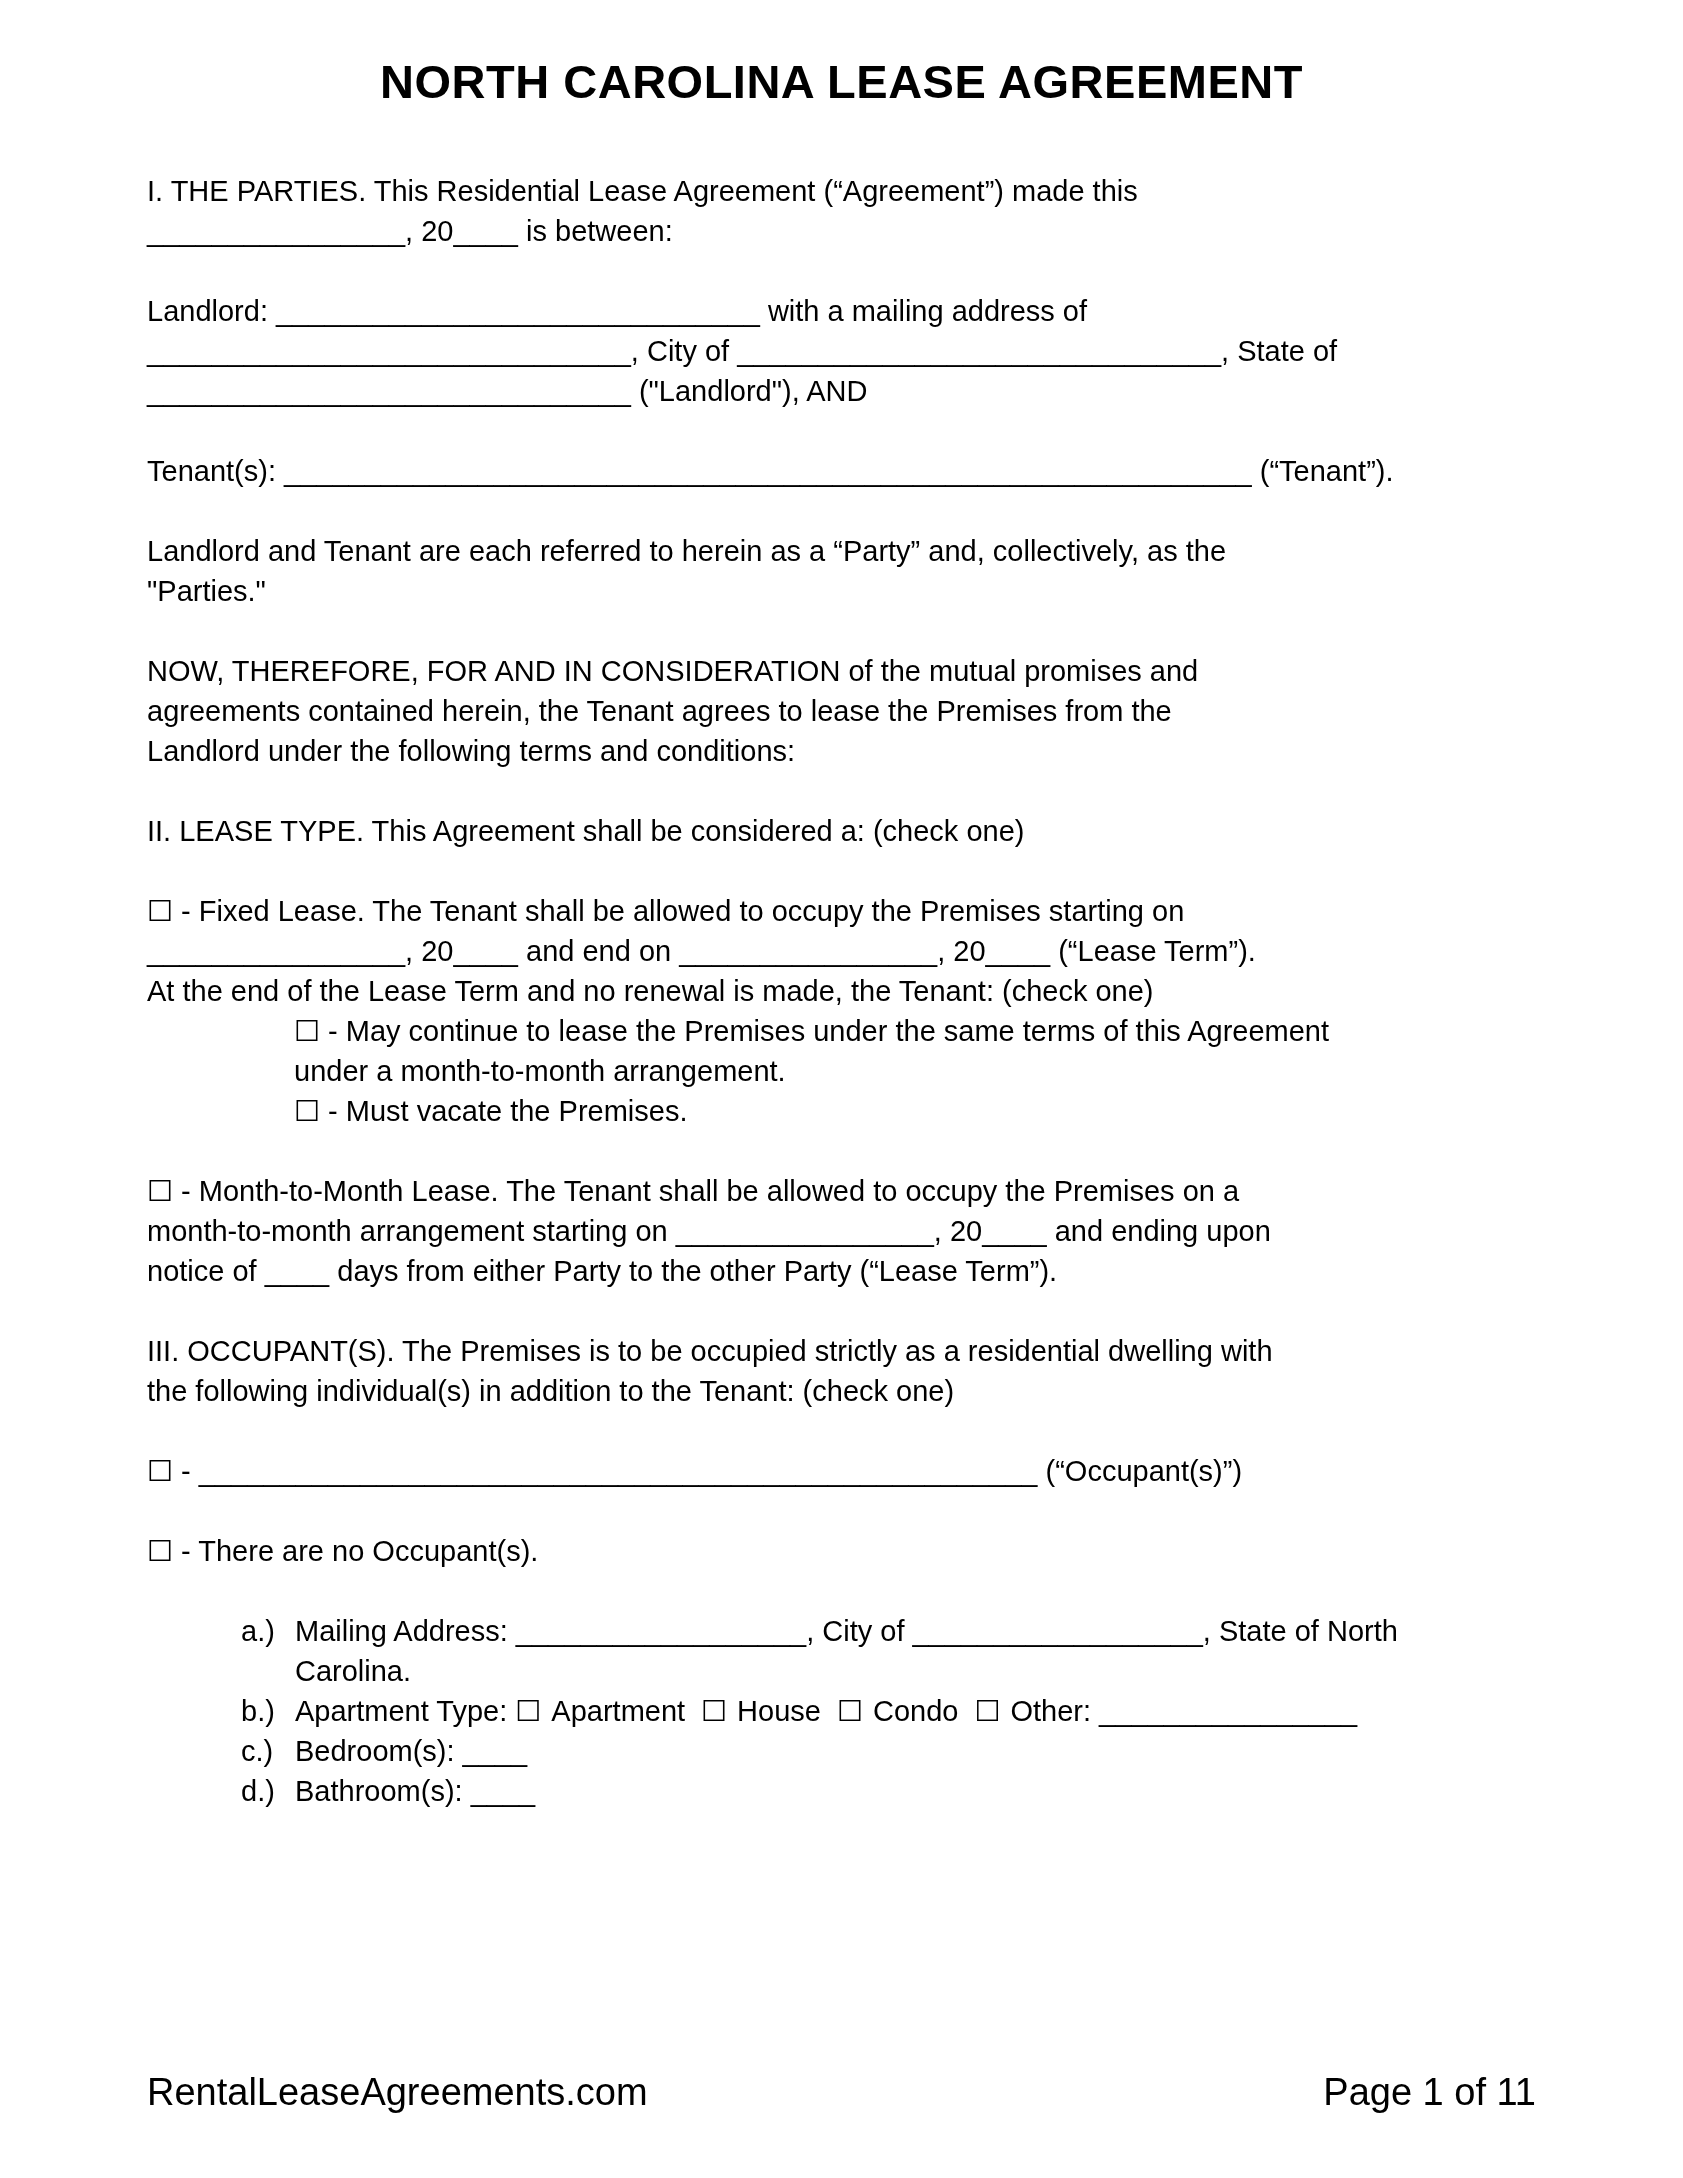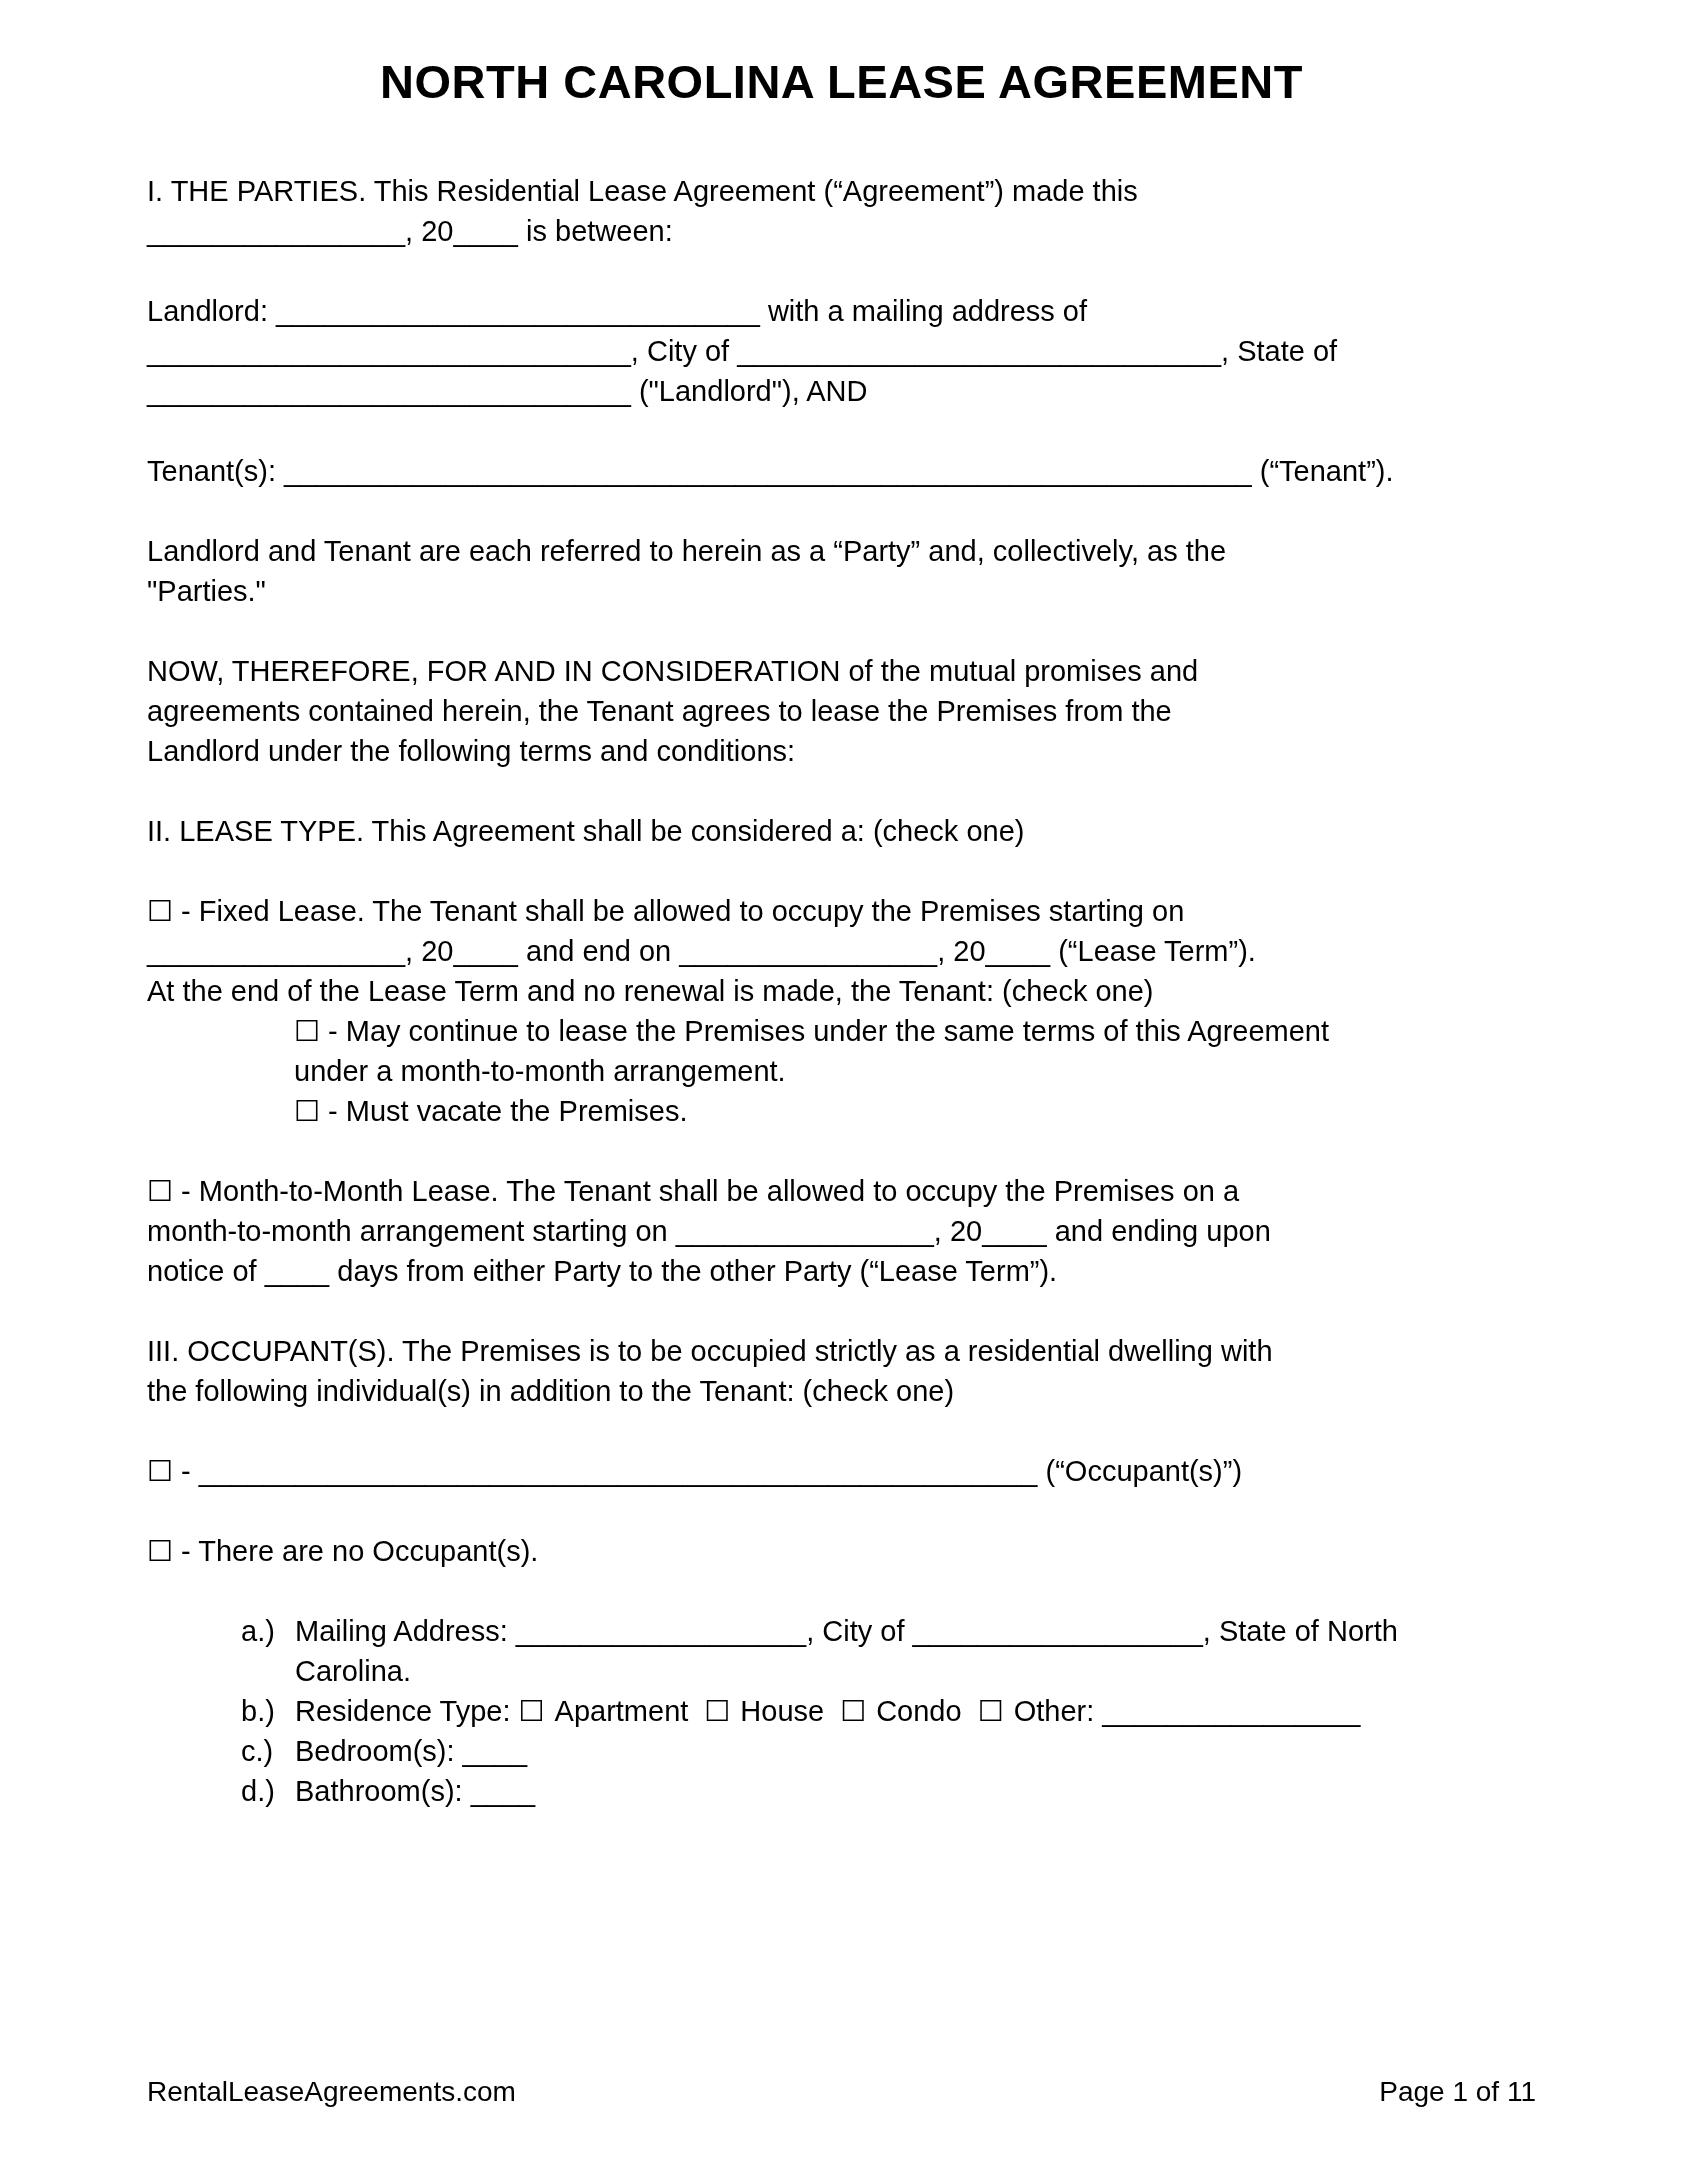"Residence Type:" span.seg { text: Residence -> Apartment }
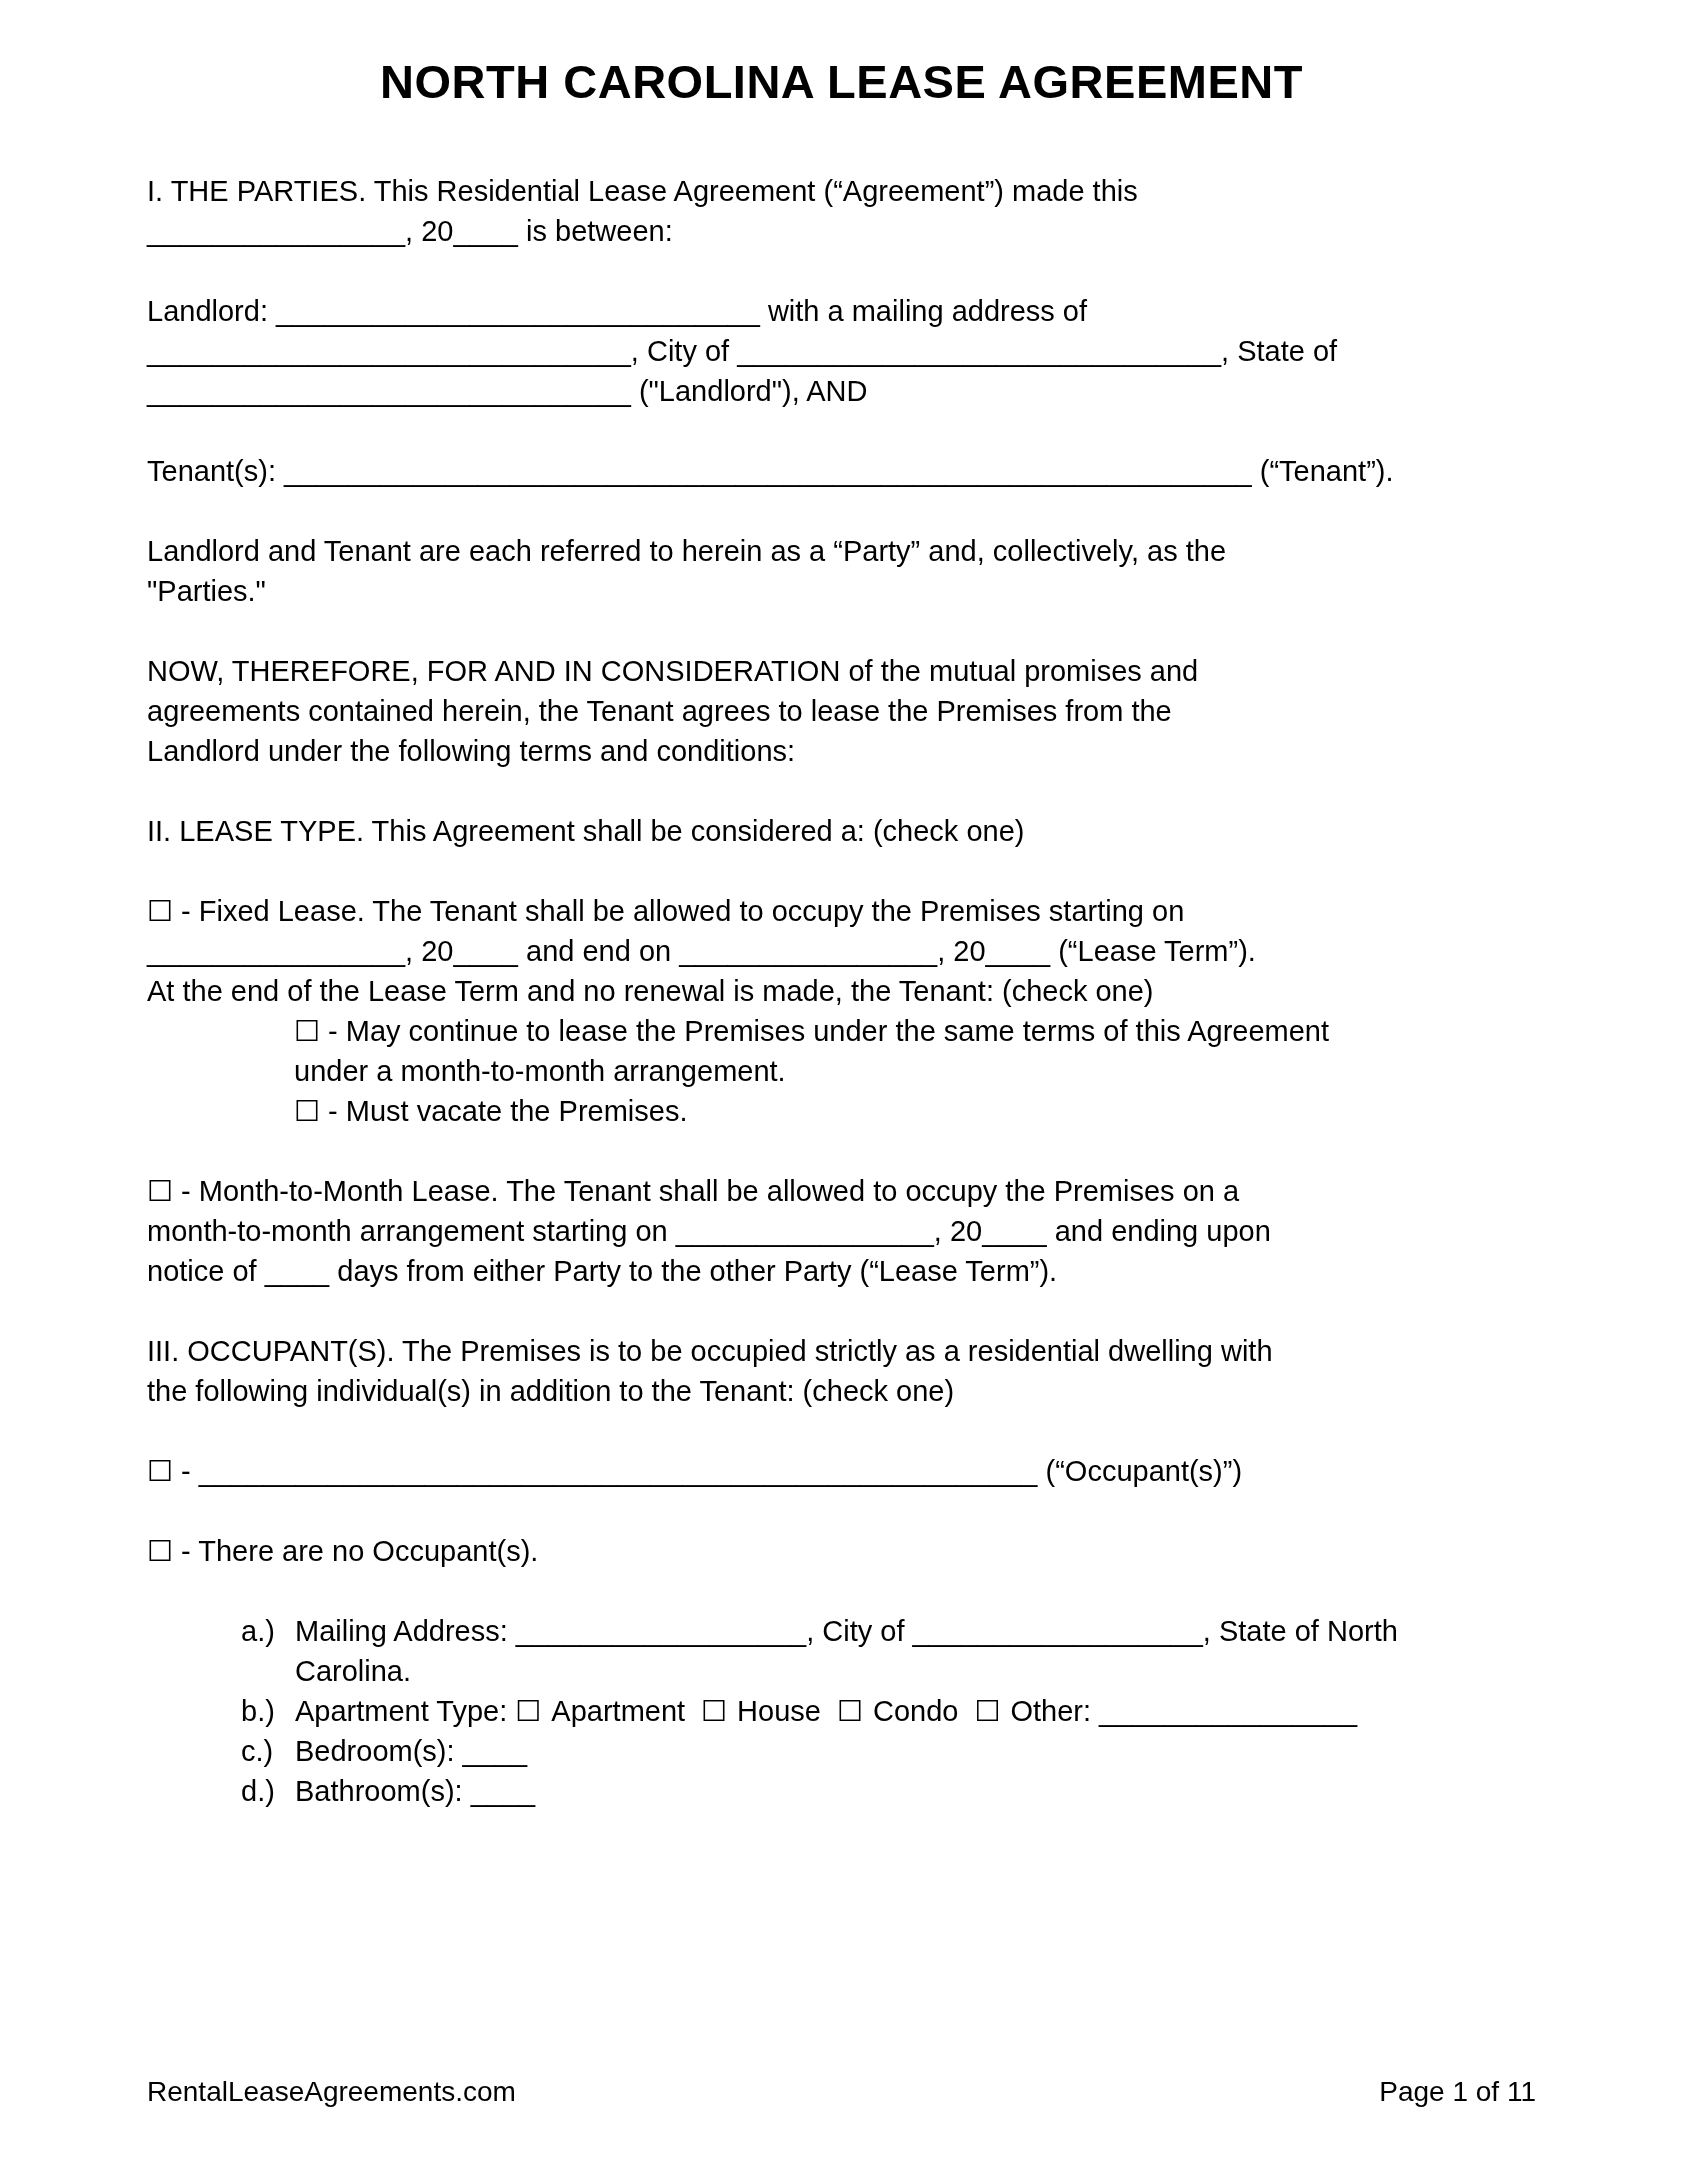"RentalLeaseAgreements.com" .footer { font-size: 28px -> 38px }
